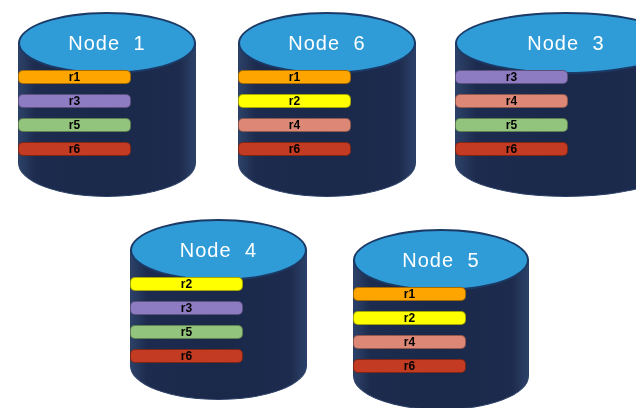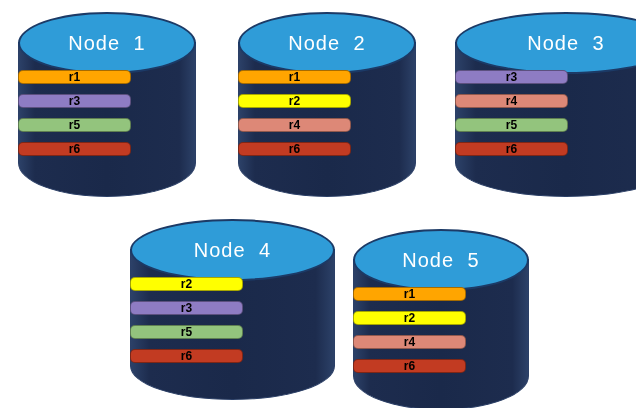"Node 2" span.node-title { text: 2 -> 6 }
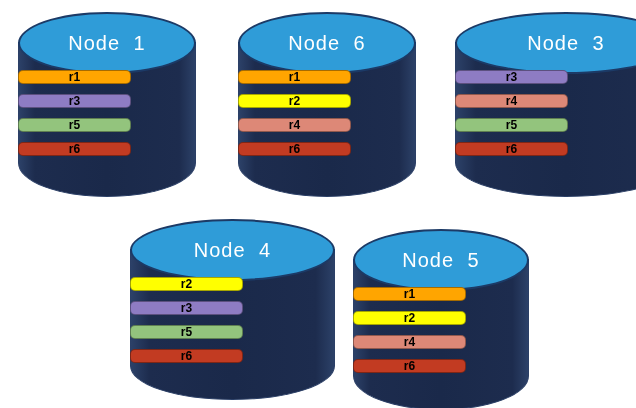"Node 4" .node-4 { padding-left: 28px -> none }
